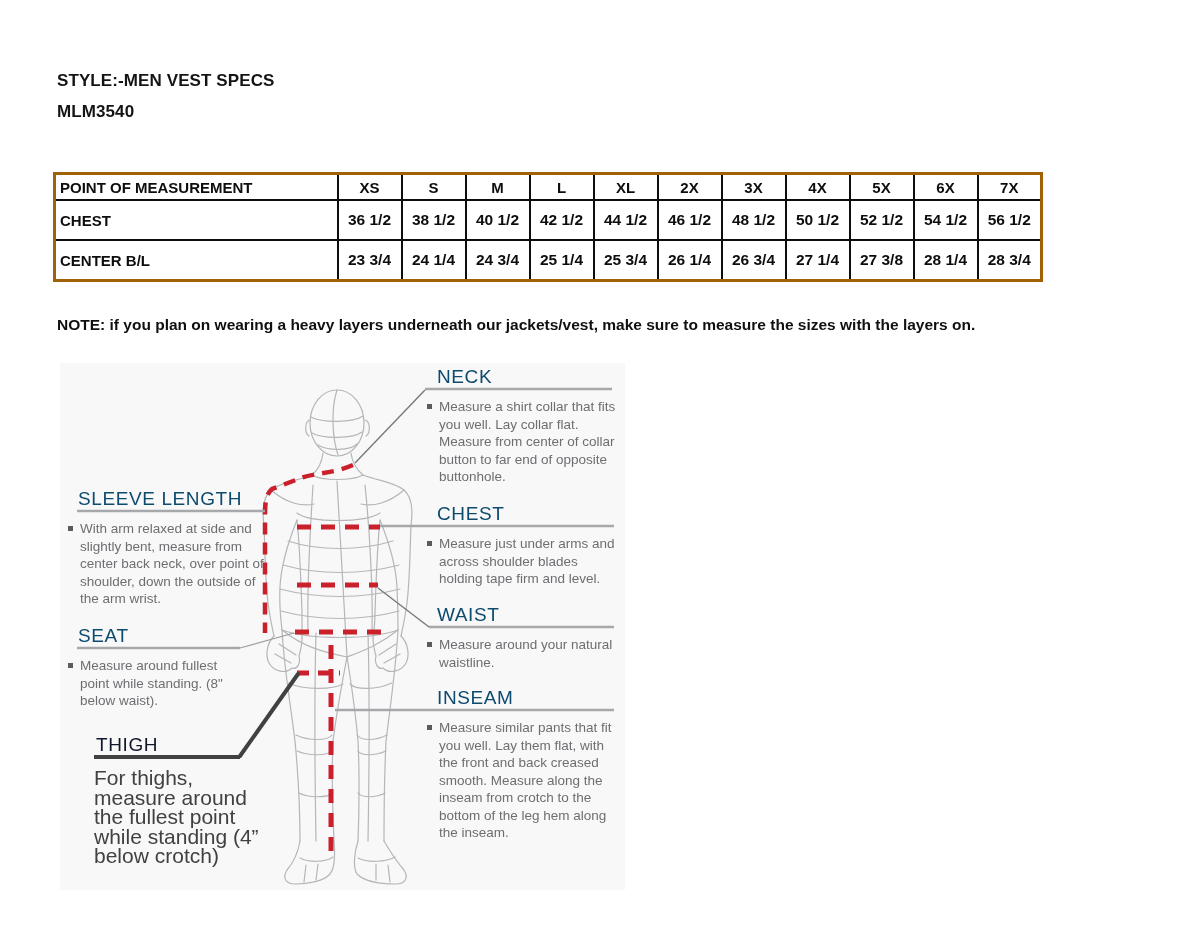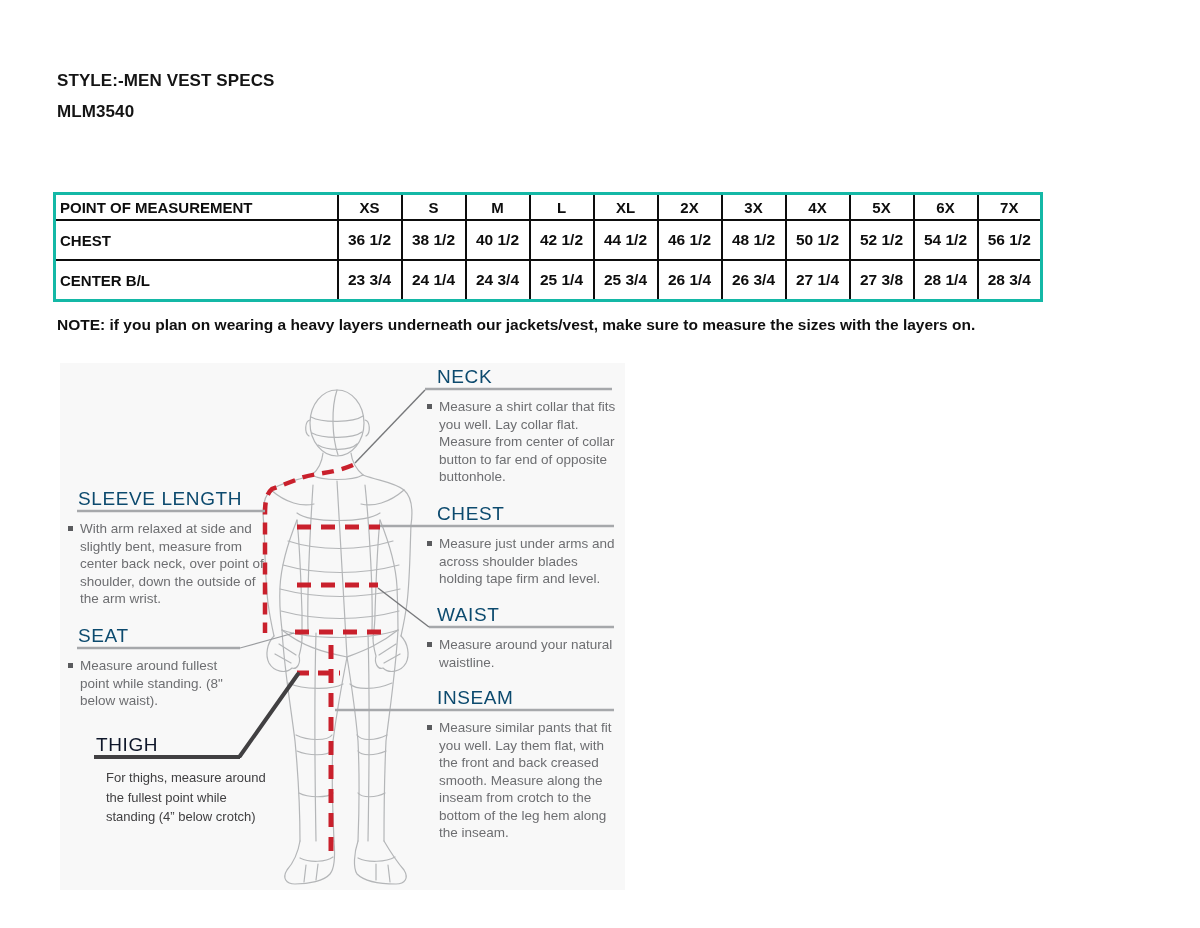"POINT OF MEASUREMENT" table.spec-table { border: 3px solid #14b8a6 -> 3px solid #a16207; top: 192px -> 172px }
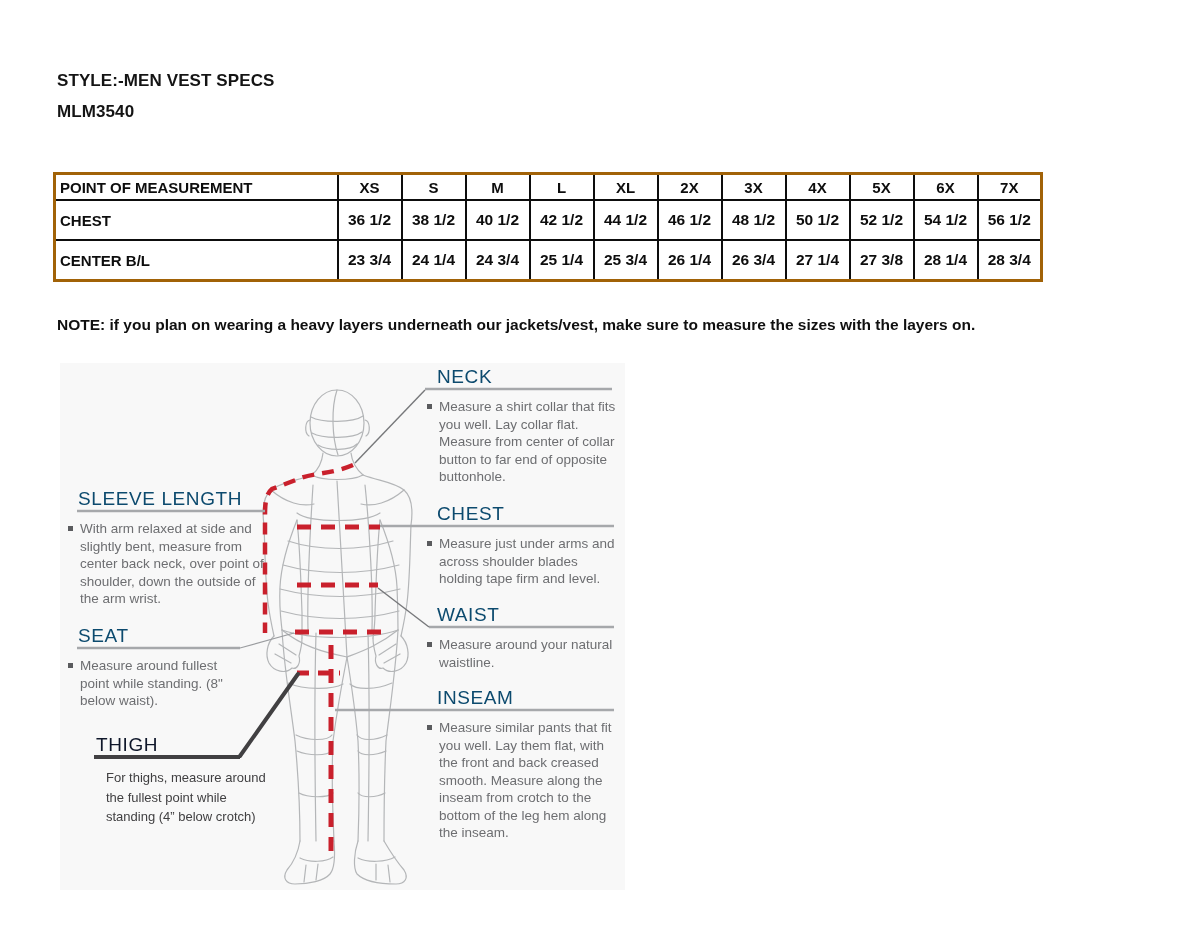"For thighs, measure around the" .callout.thigh .desc { font-size: 13px -> 21px; margin: 12px 0 0 20px -> 12px 0 0 8px }
